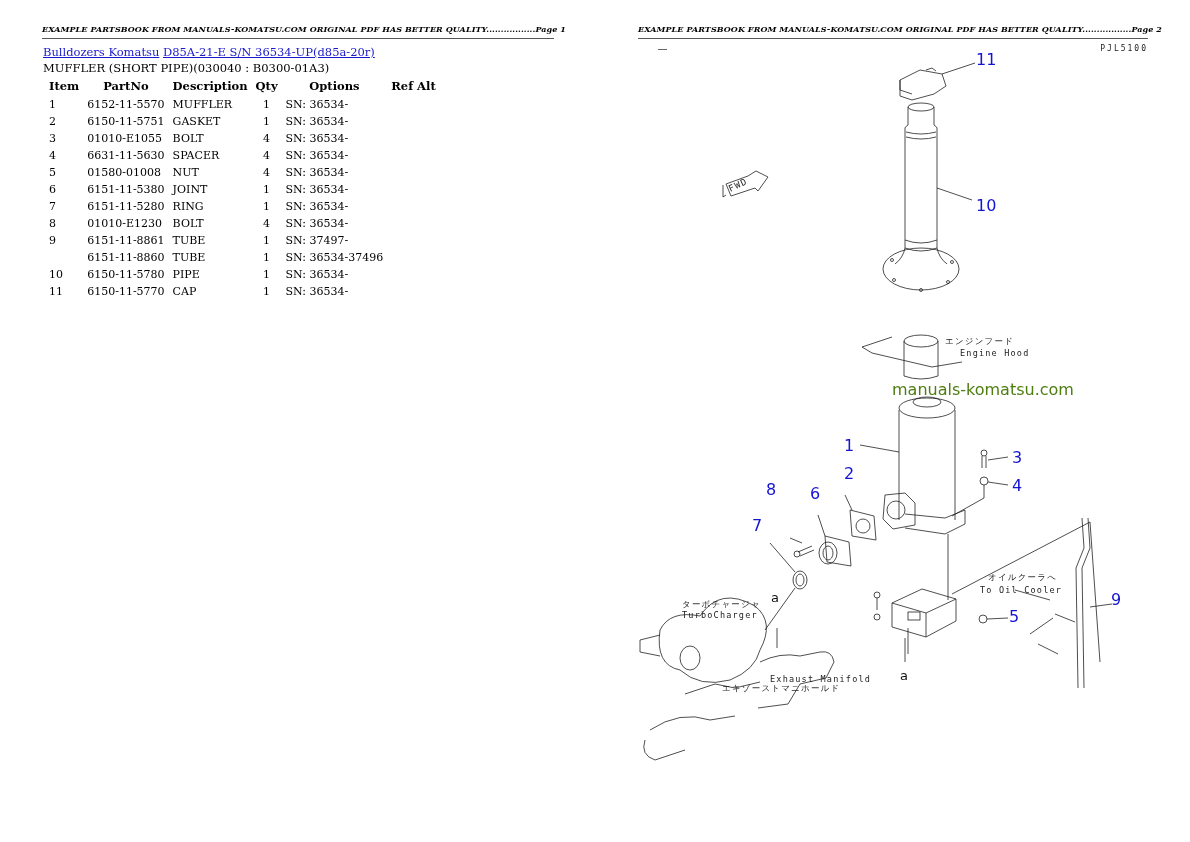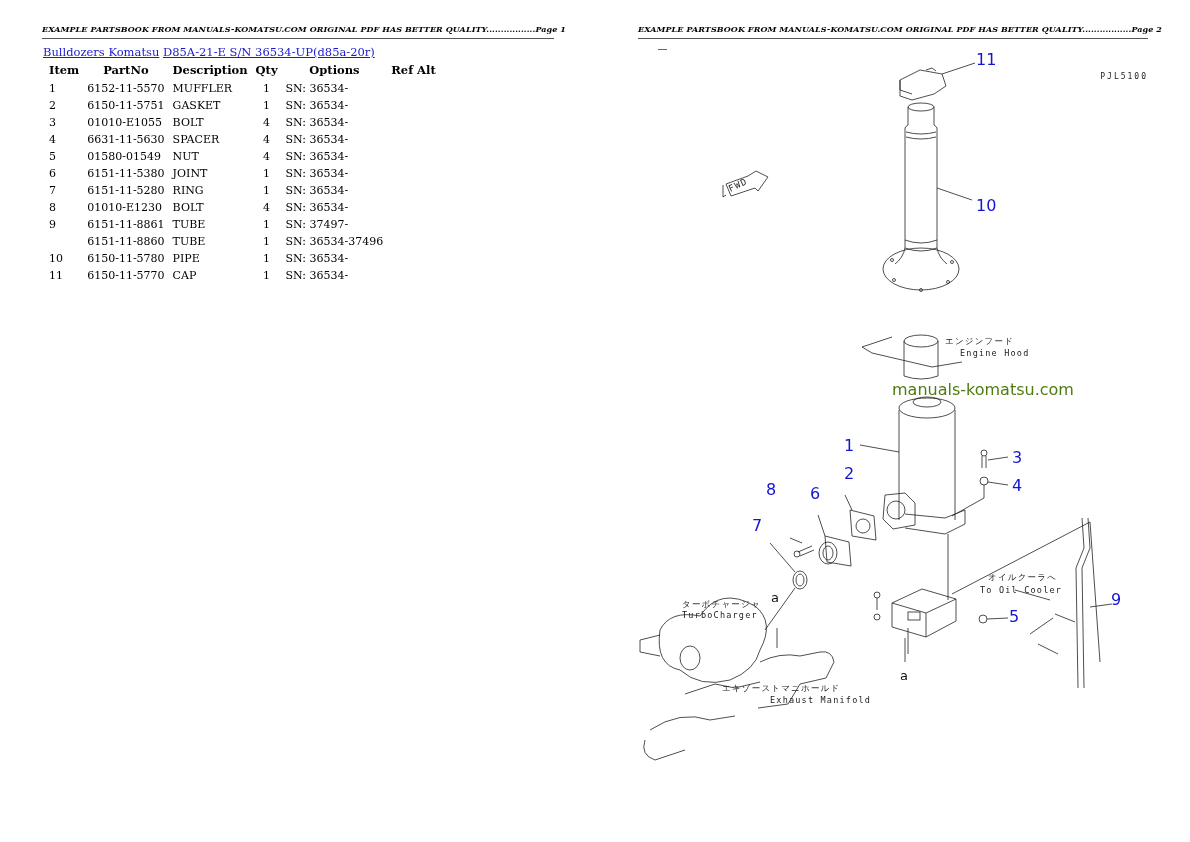"PJL5100" .drawing-code { margin-top: 28px -> none }
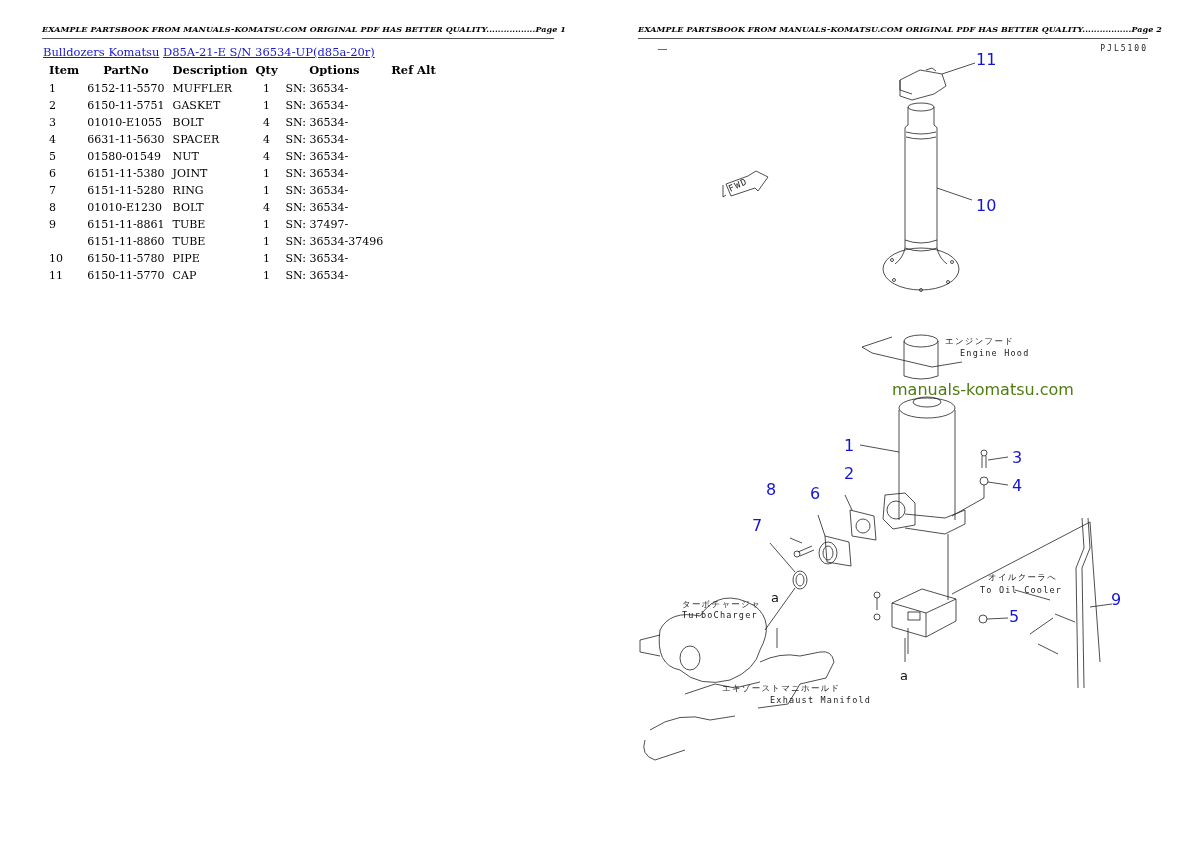"MUFFLER (SHORT PIPE)(030040 :" div.subtitle { html: none -> <div>MUFFLER (SHORT PIPE)(030040 : B0300-01A3)</div> }
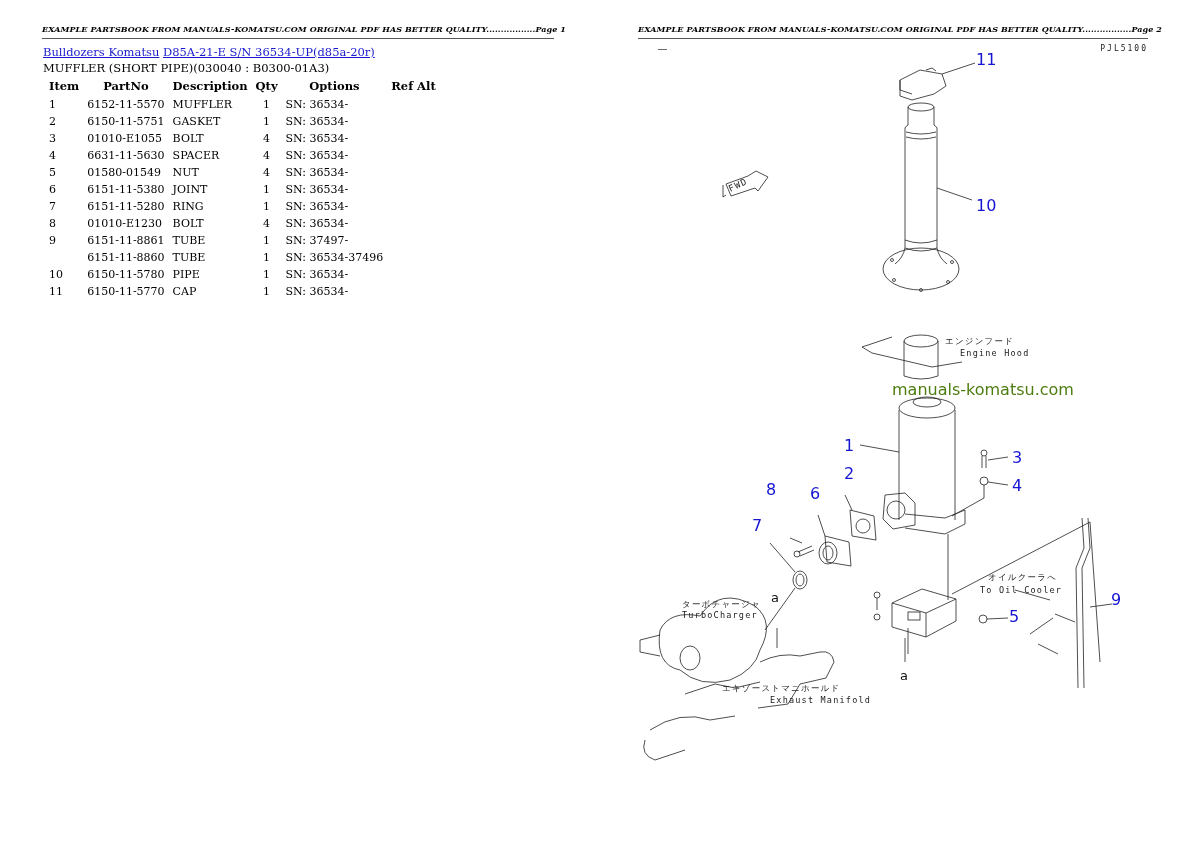"01580-01549" td.c-part { text: 01580-01549 -> 01580-01008 }
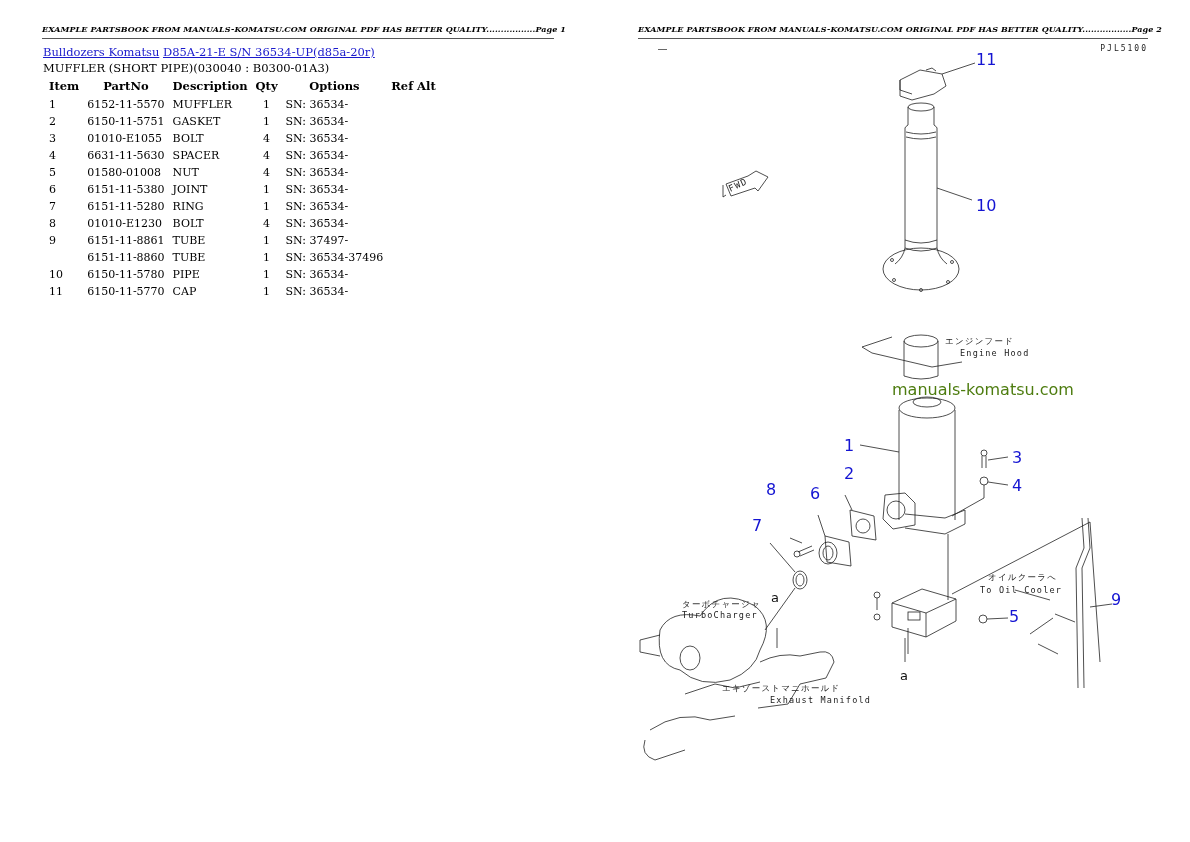"Exhaust Manifold" div.lbl { top: 655px -> 634px }
